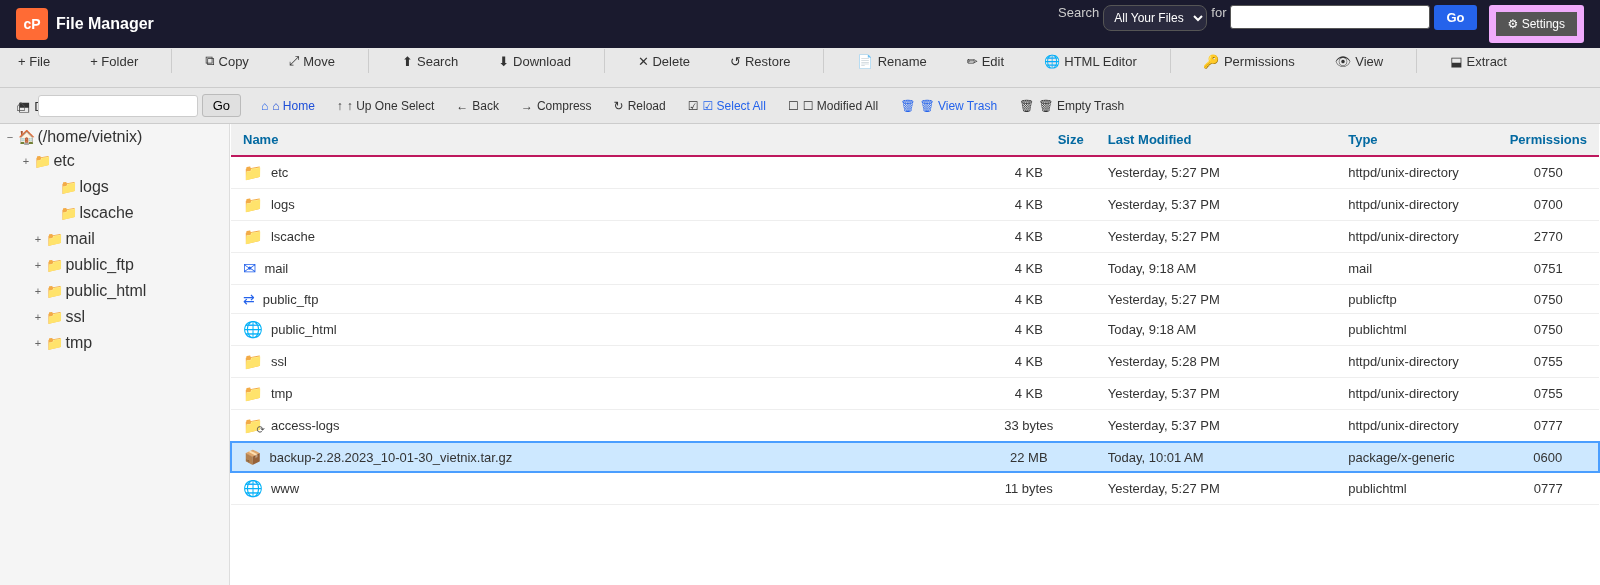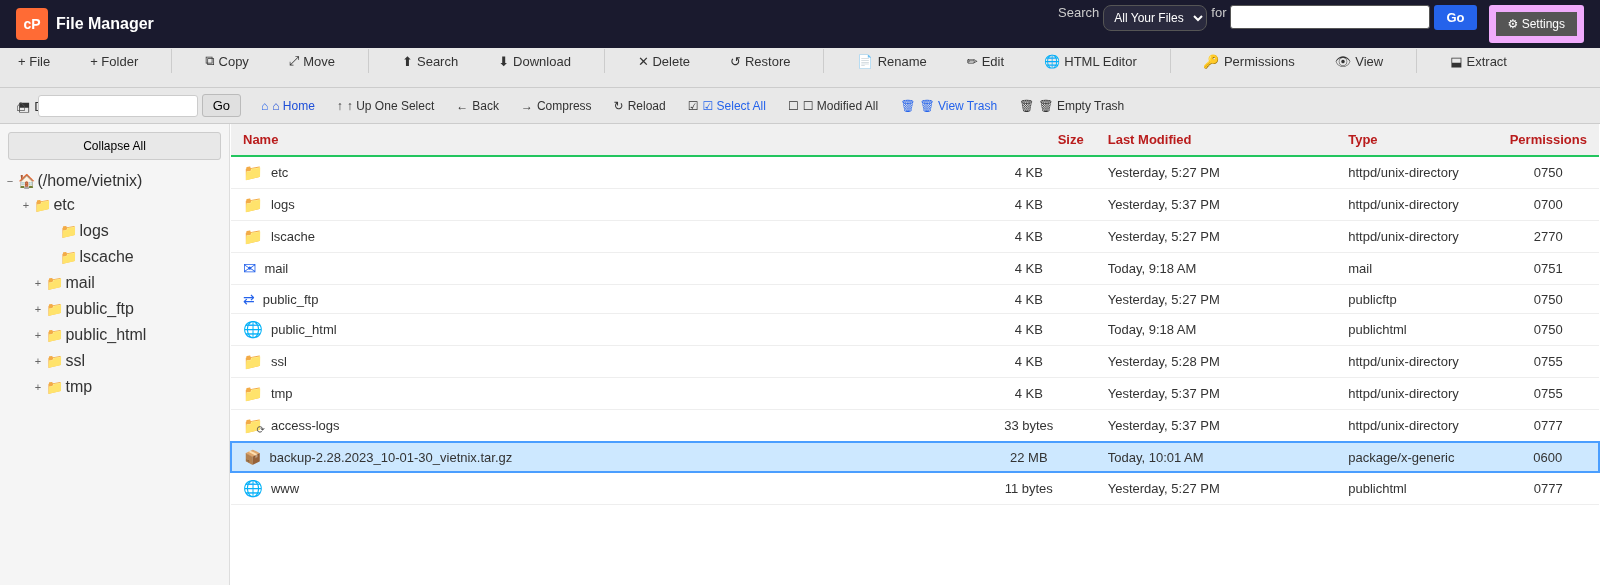"Collapse All" button.collapse-all-btn { html: <button>Collapse All</button> -> none }
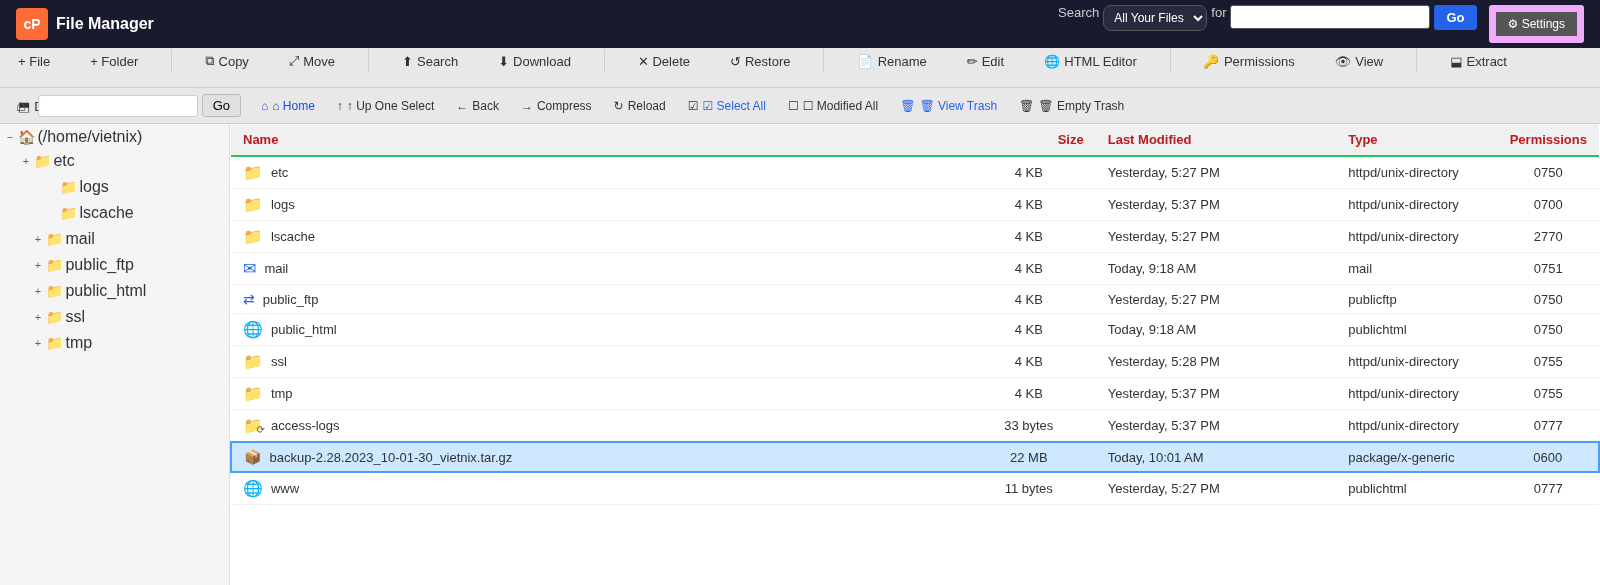"Name" .file-table thead th { border-bottom: 2px solid #22c55e -> 2px solid #be185d; color: #b91c1c -> #0369a1 }
